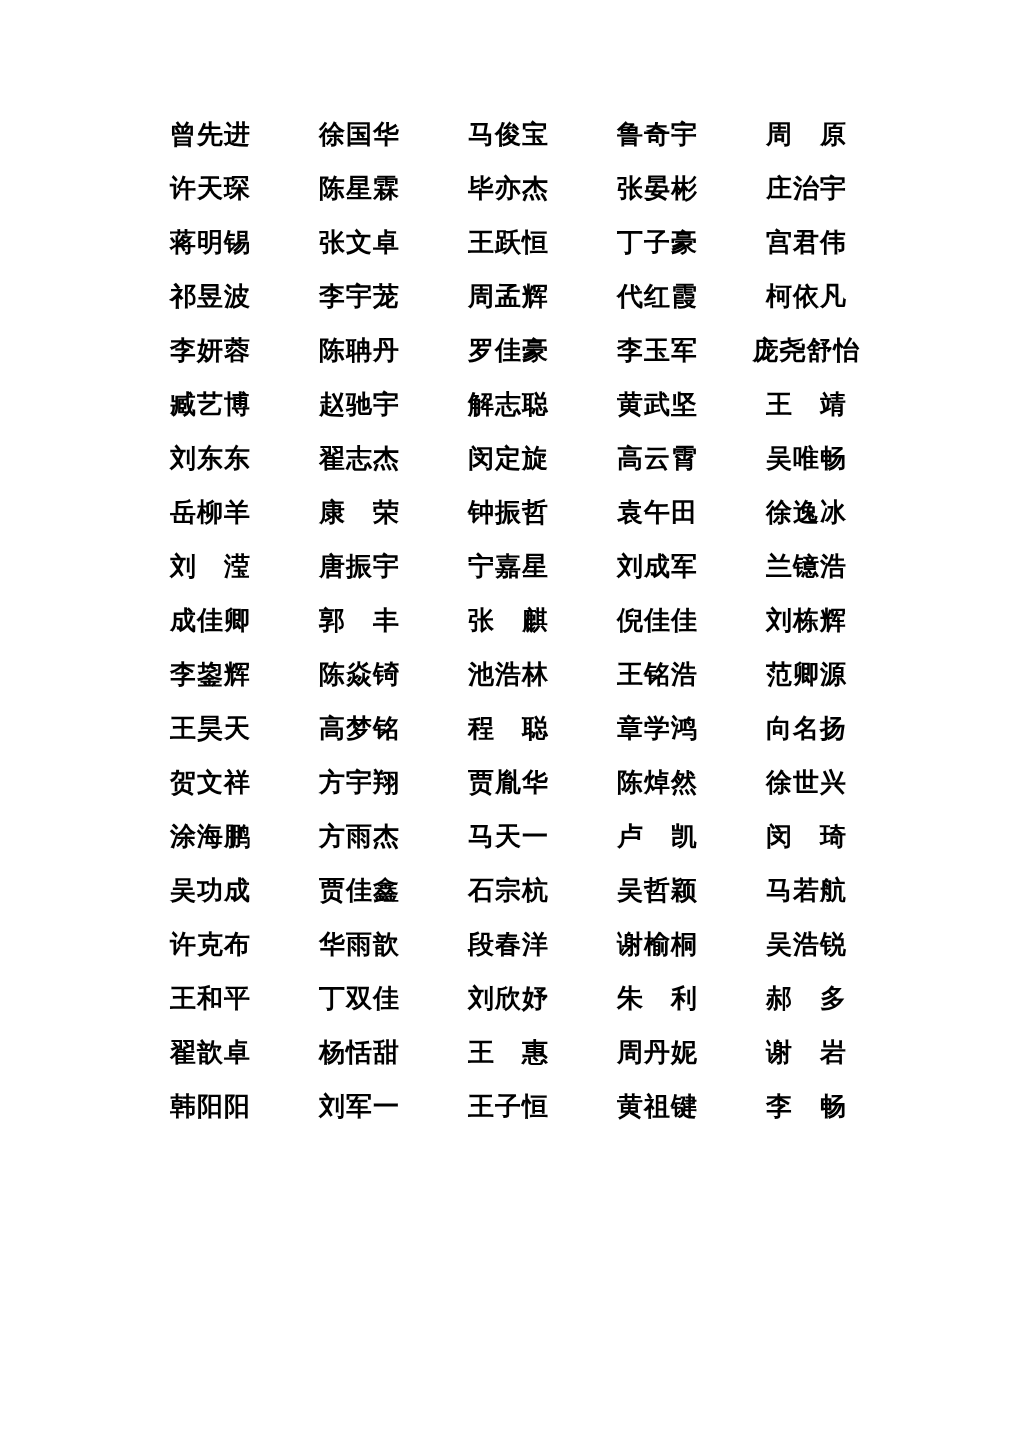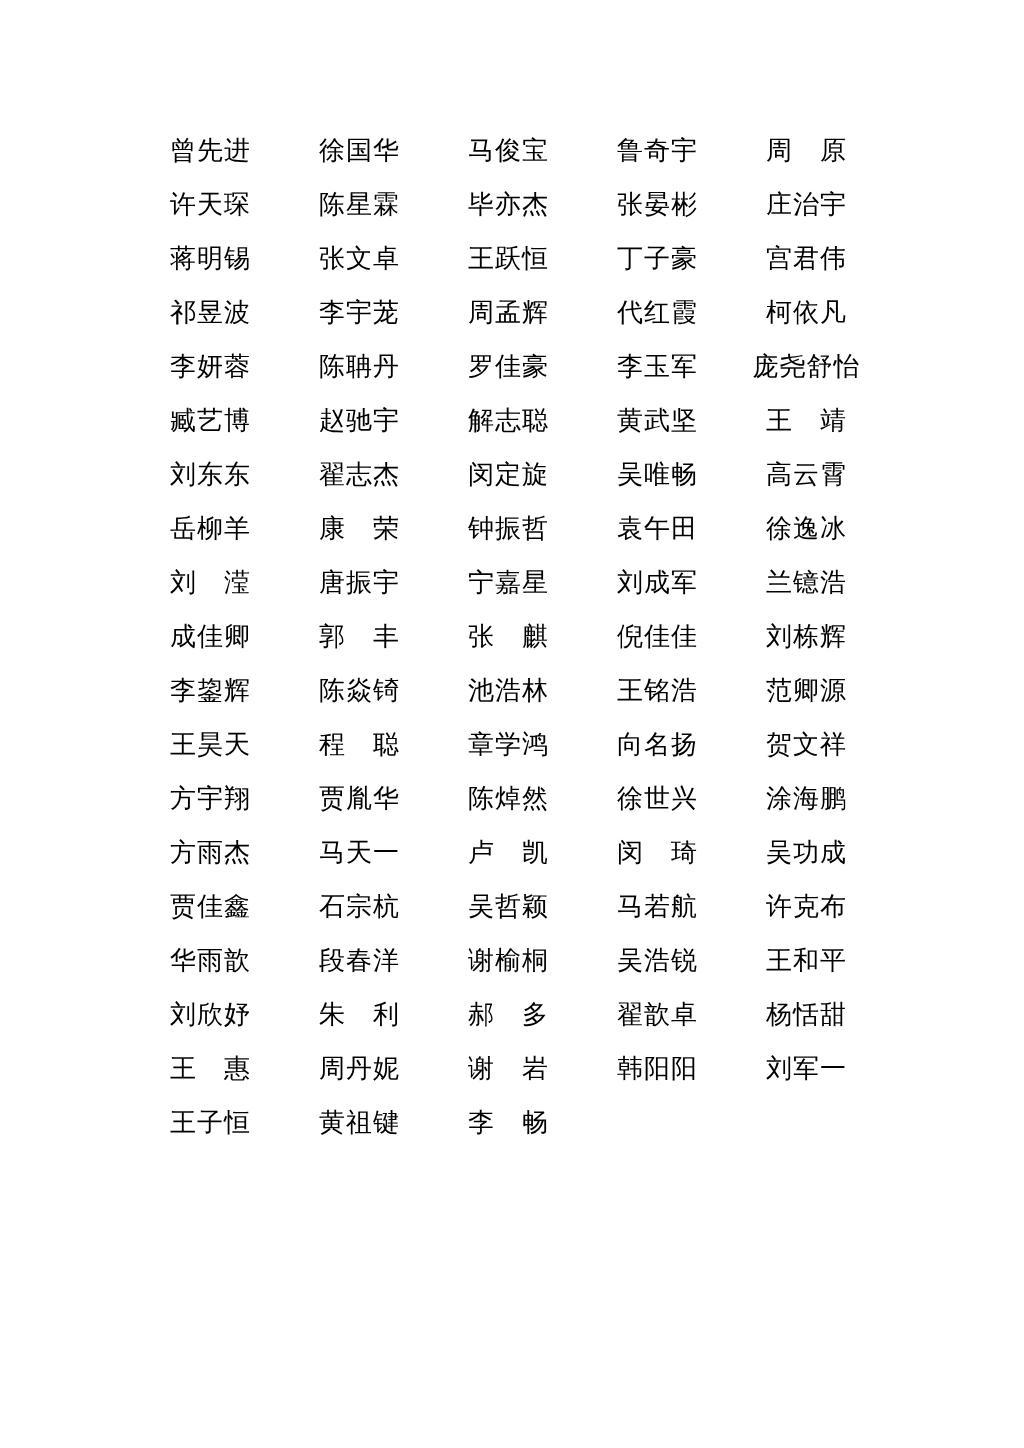"曾先进" .name-grid { font-weight: none -> bold; top: 124px -> 108px }
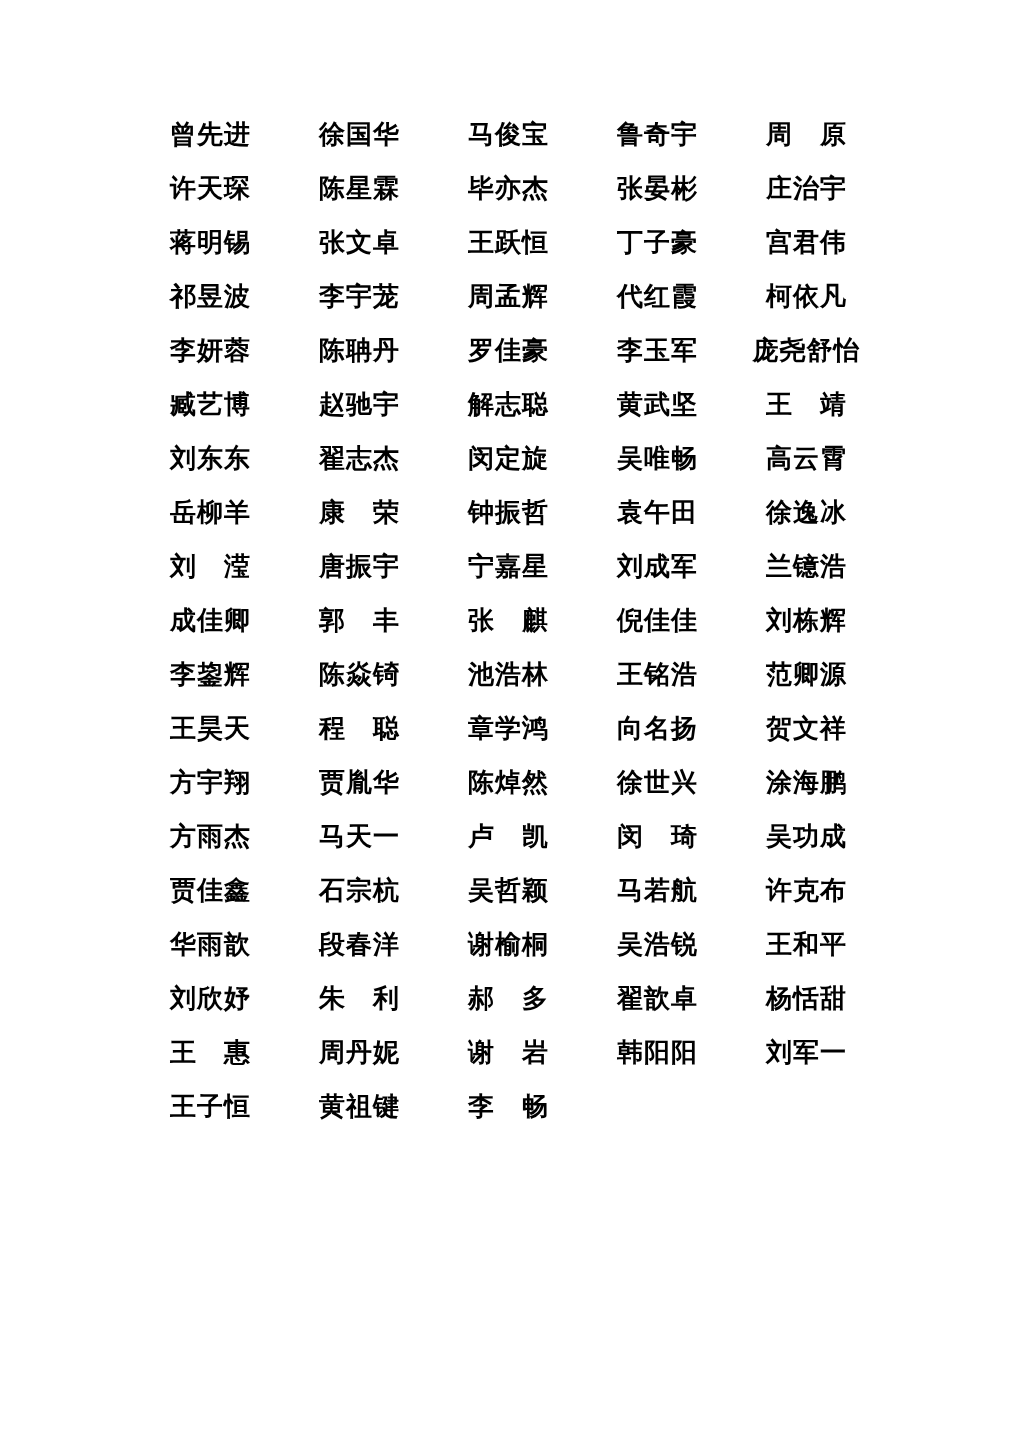"吴唯畅" div.cell { order: before "高云霄" -> after "高云霄" }
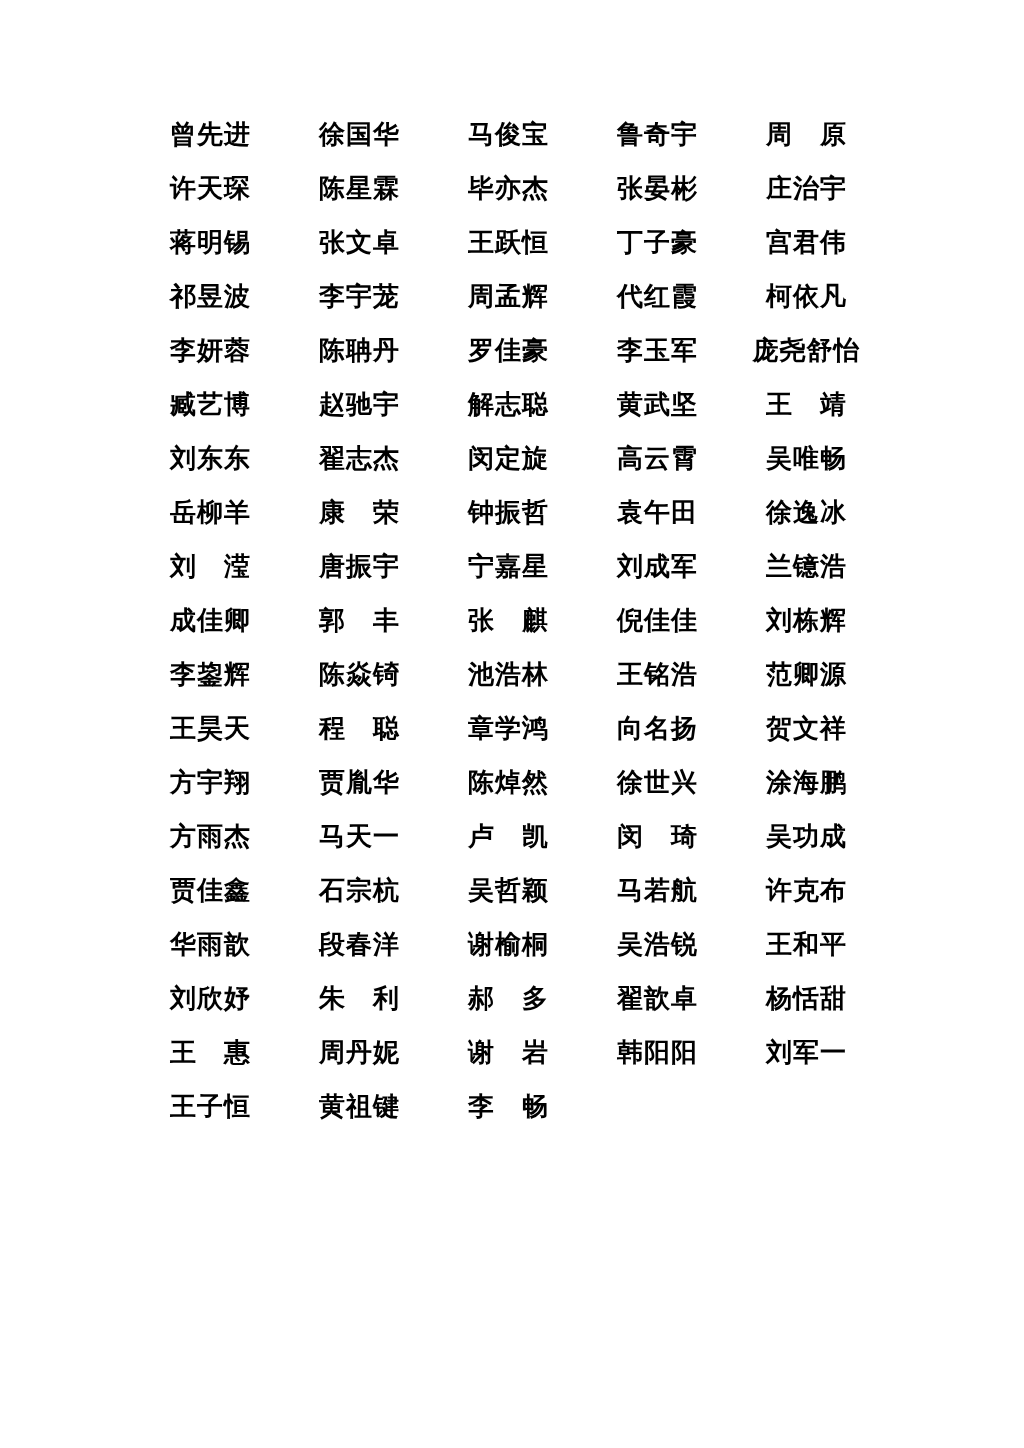"高梦铭" div.cell { html: none -> <div>高梦铭</div> }
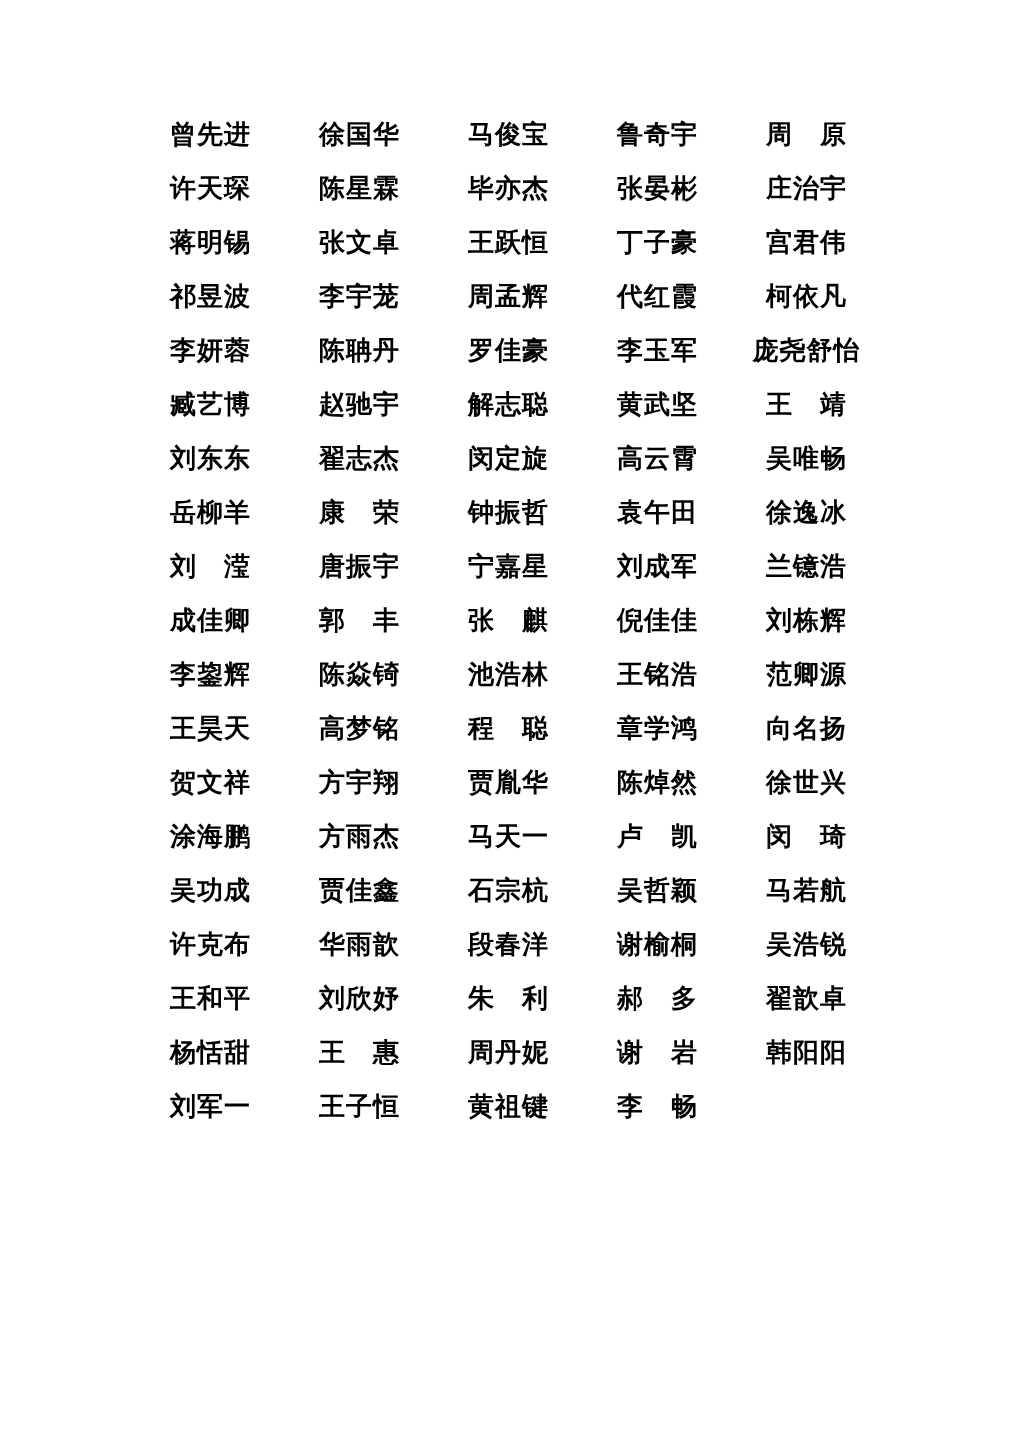"丁双佳" div.cell { html: none -> <div>丁双佳</div> }
